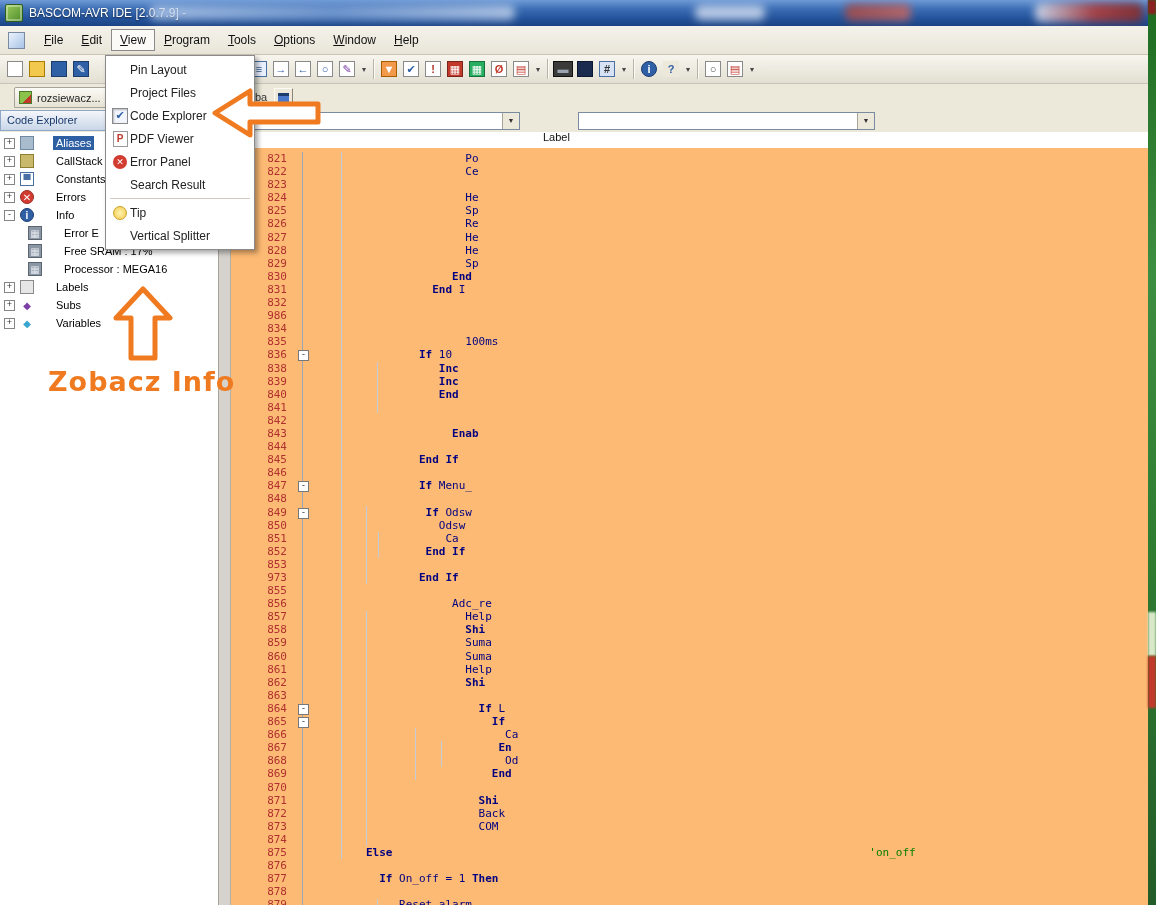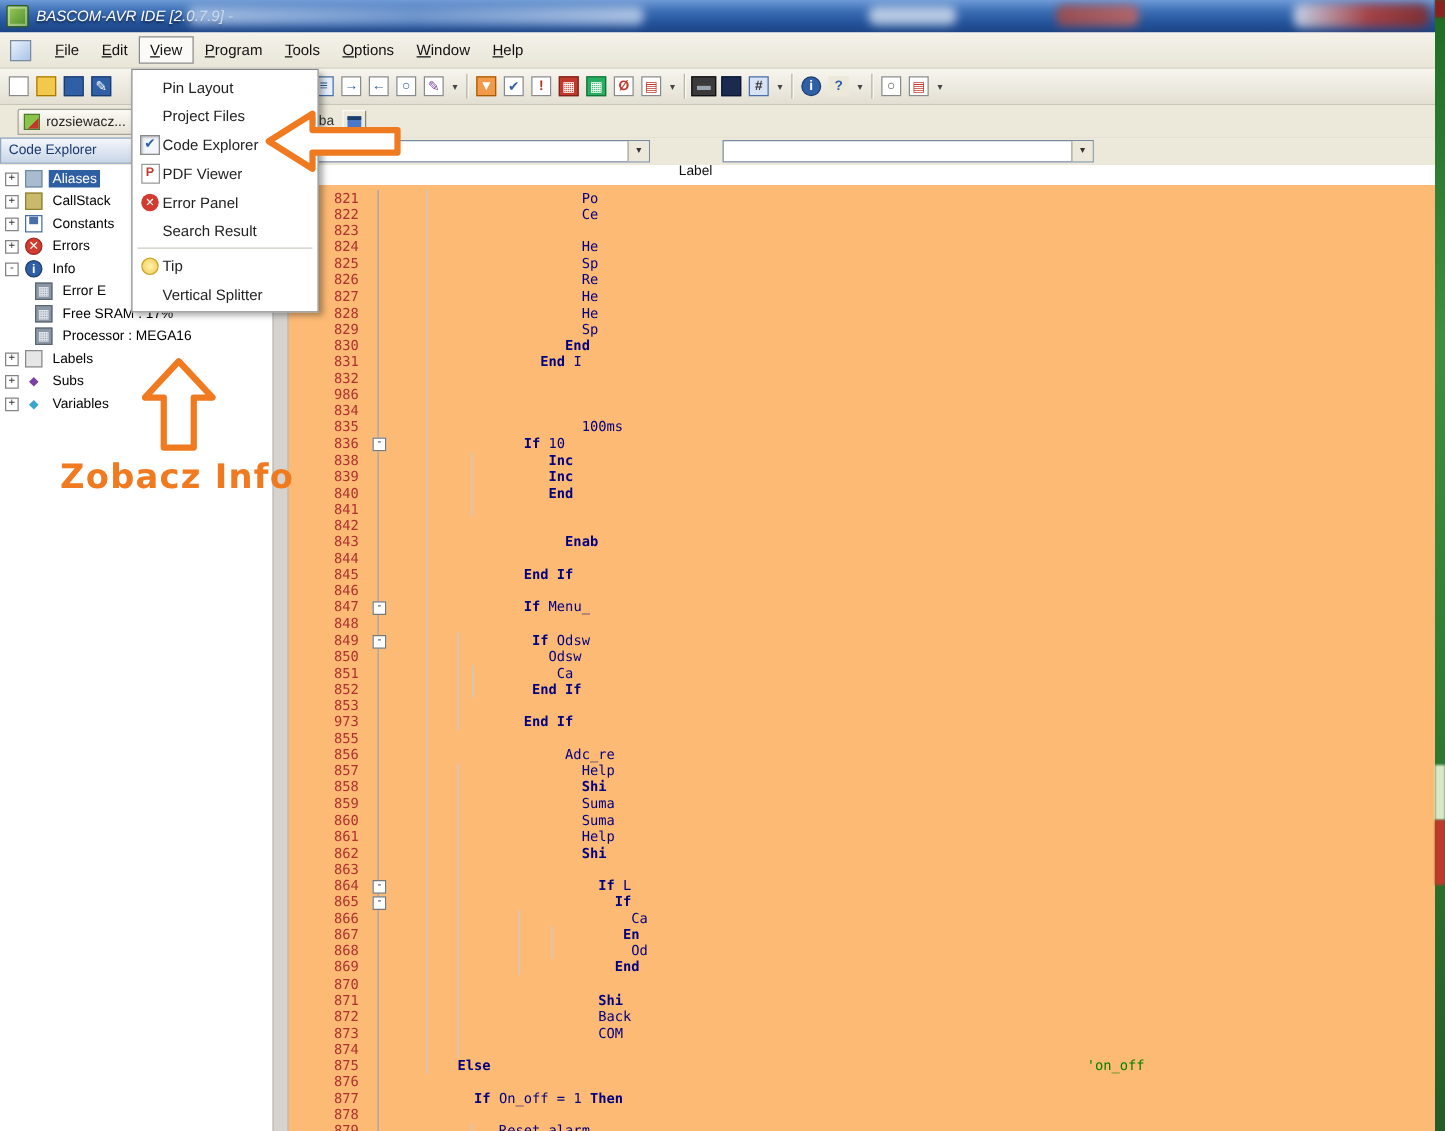"BASCOM-AVR IDE [2.0.7.9] -" .title { font-style: italic -> none }
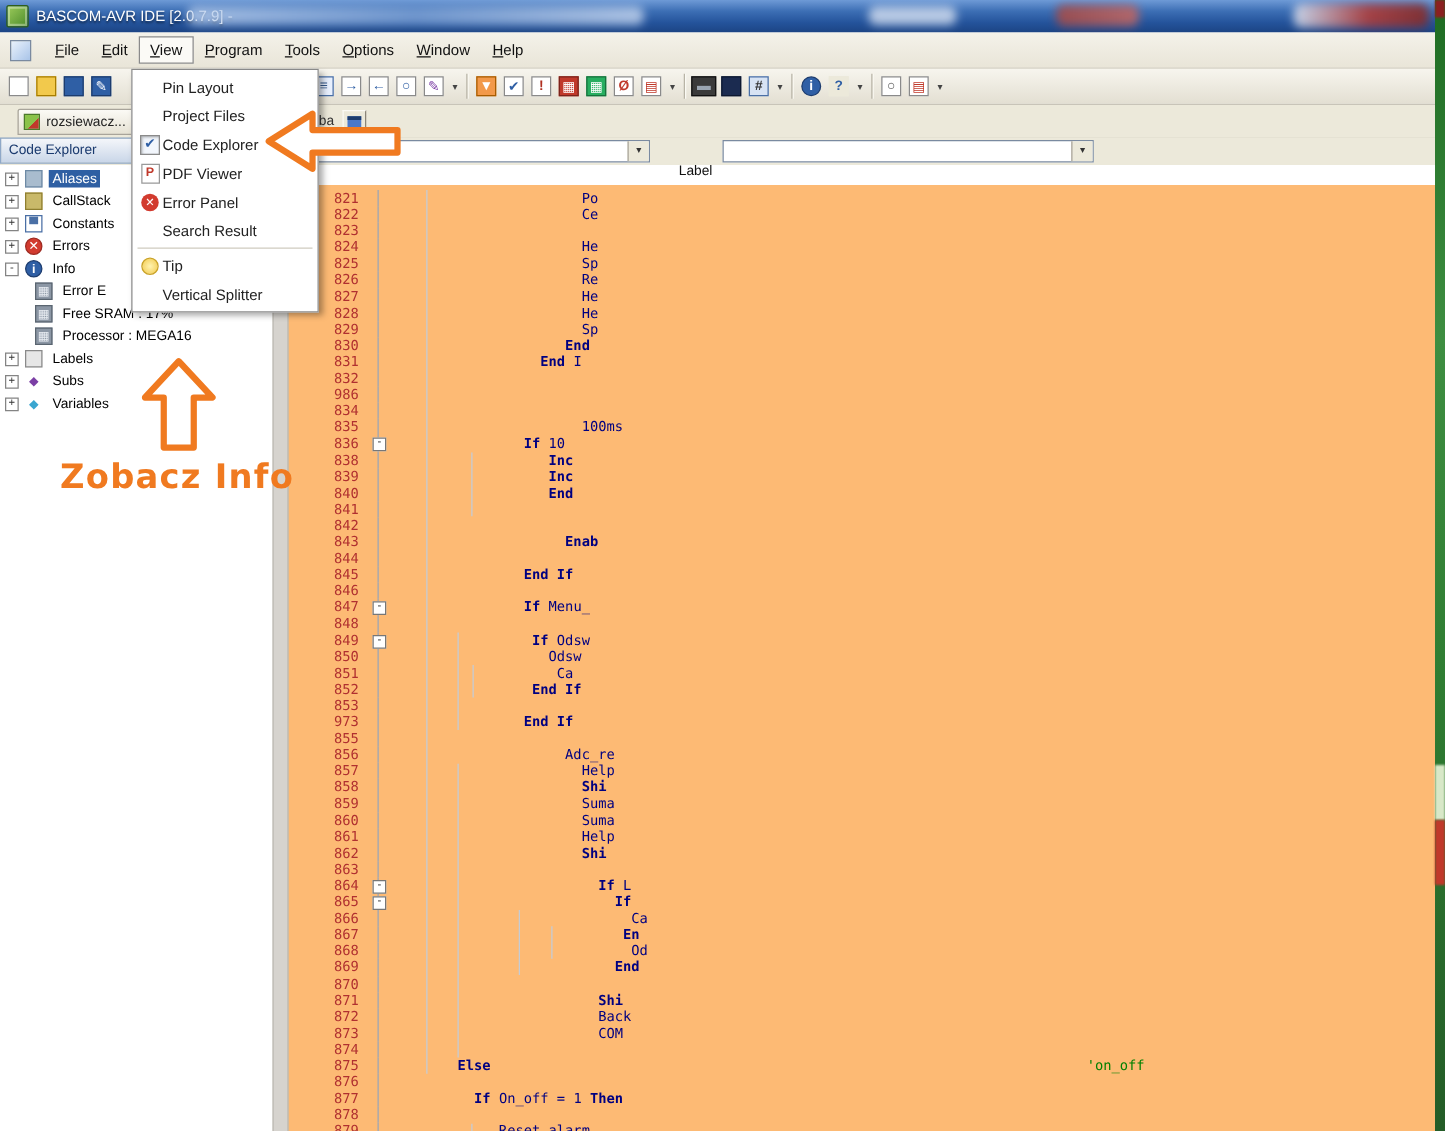"Aliases" .tlabel { margin-left: none -> 14px }
